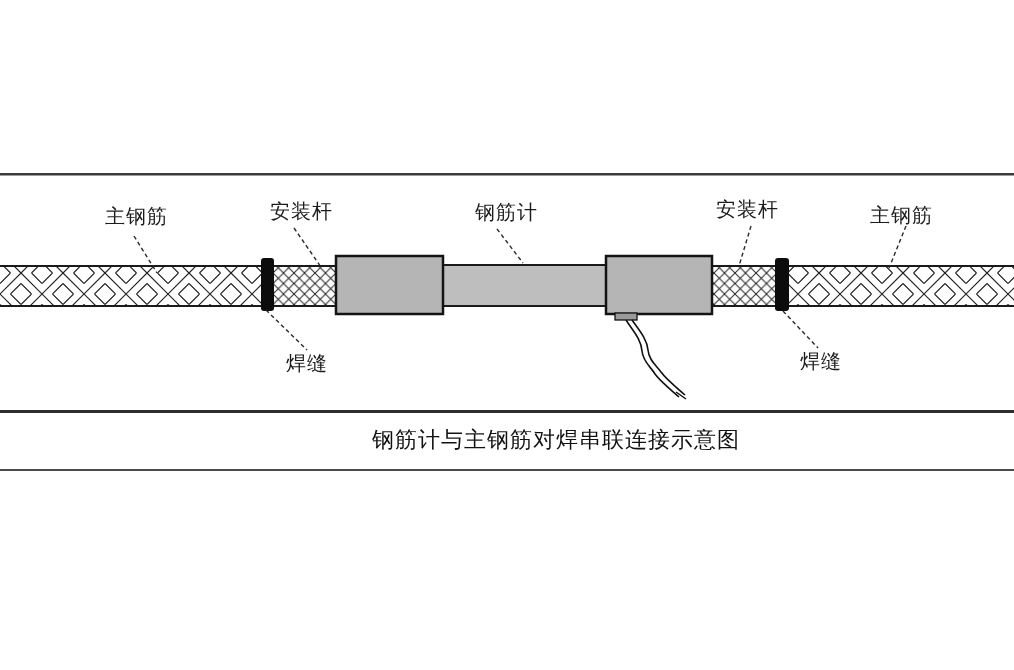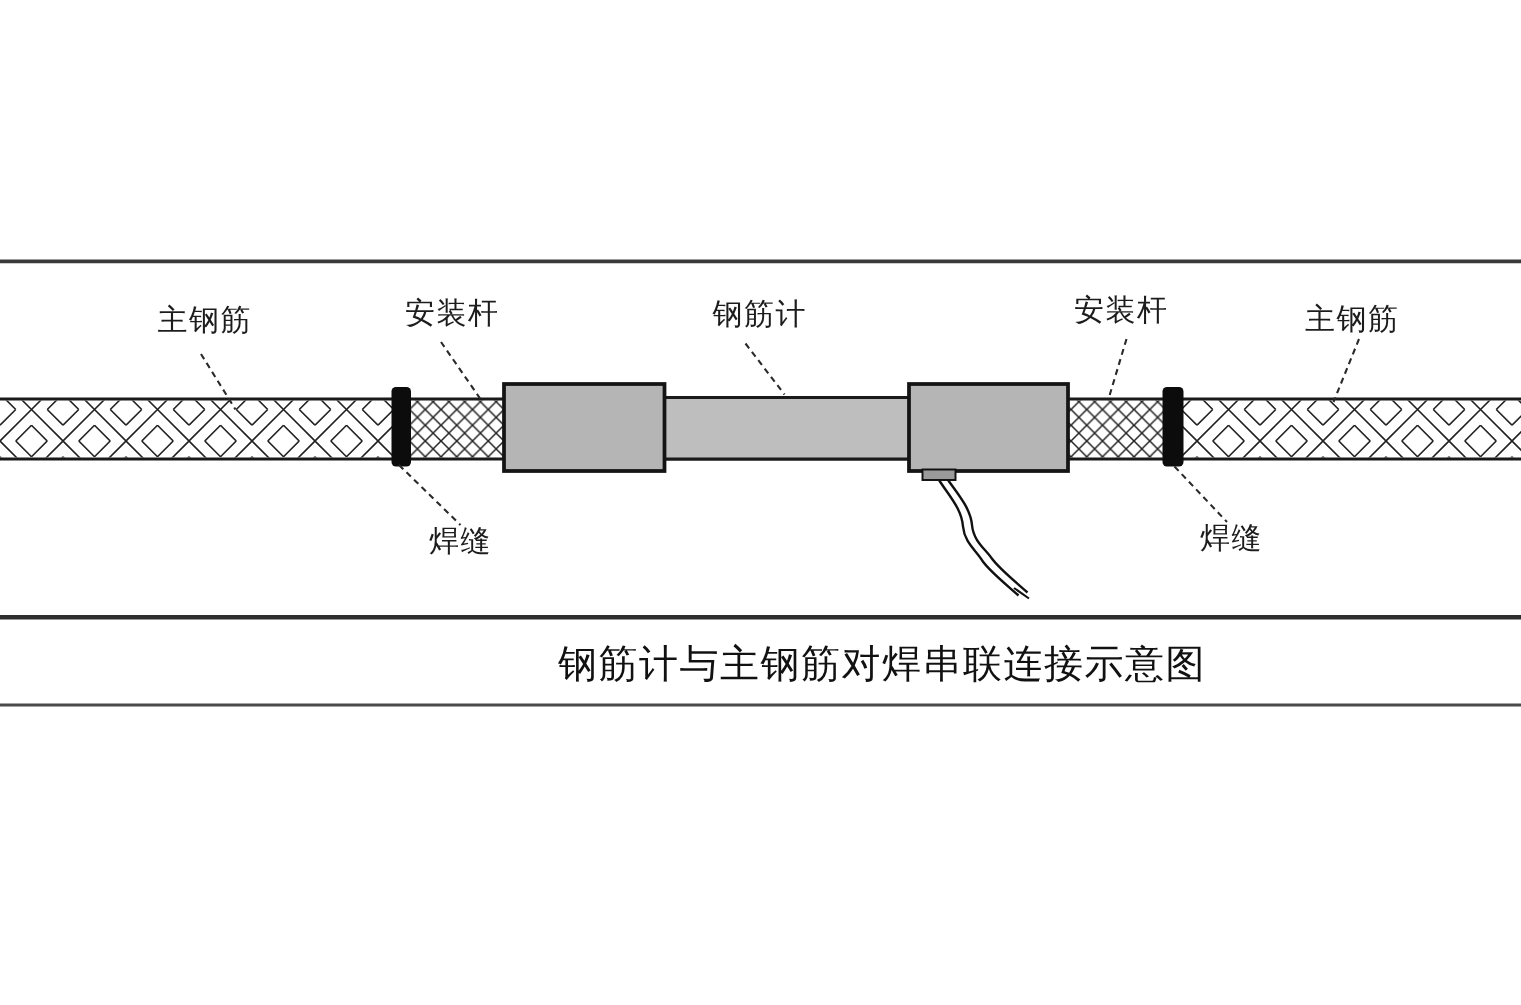"主钢筋" .stage { font-family: Liberation Mono, monospace -> Liberation Sans, sans-serif }
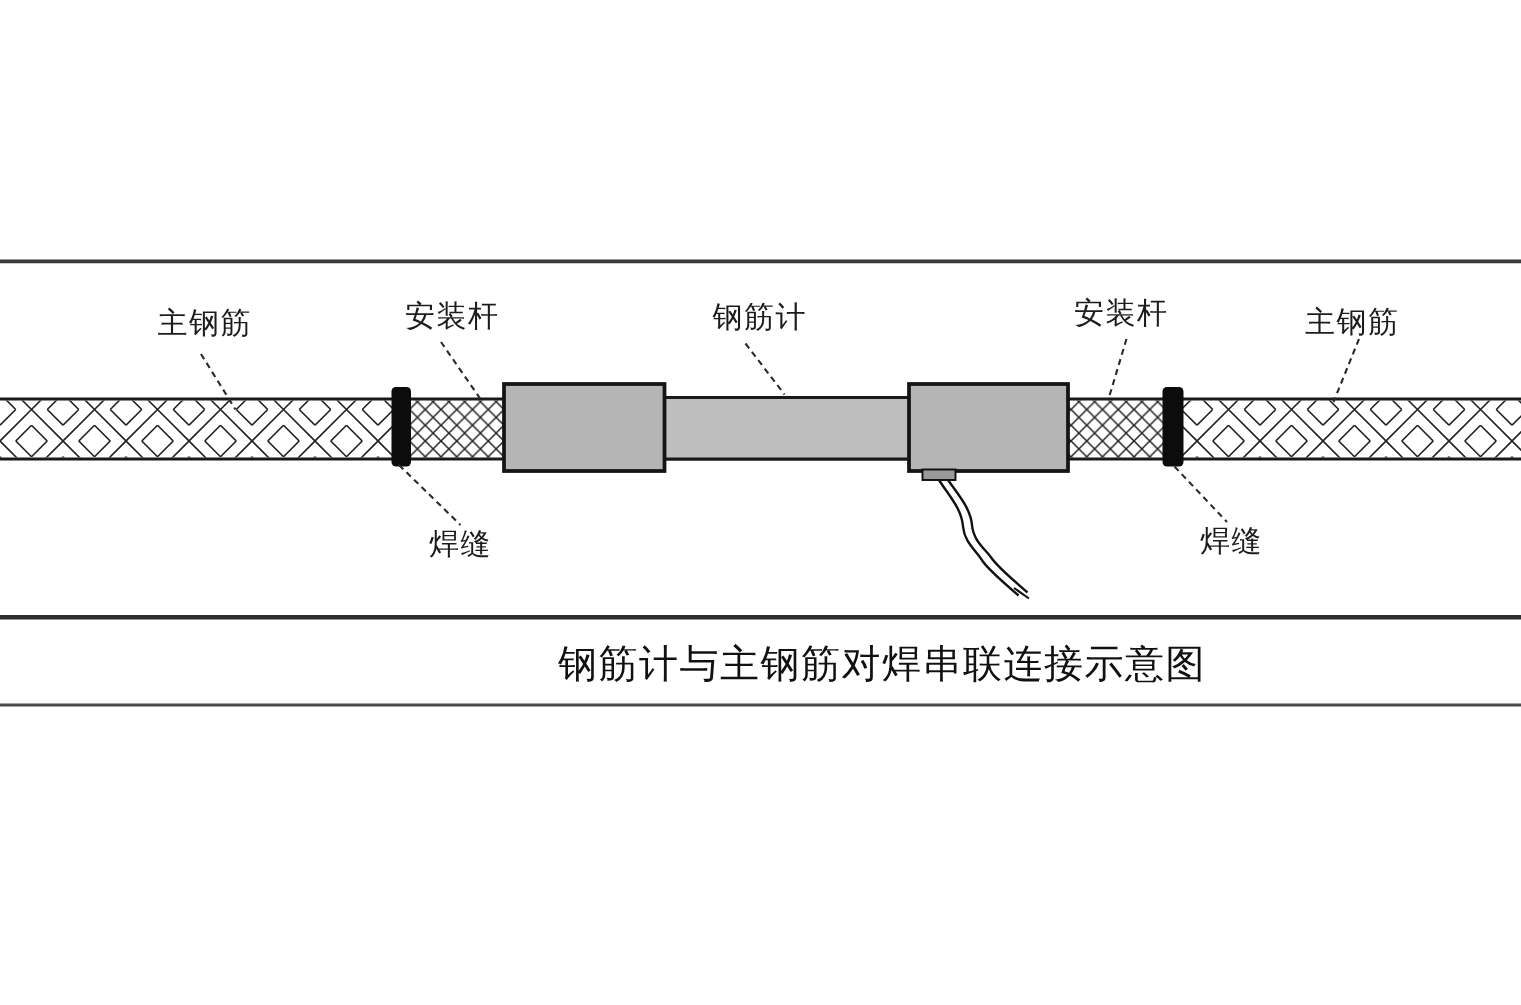"钢筋计与主钢筋对焊串联连接示意图" .caption { font-size: 26px -> 22px }
